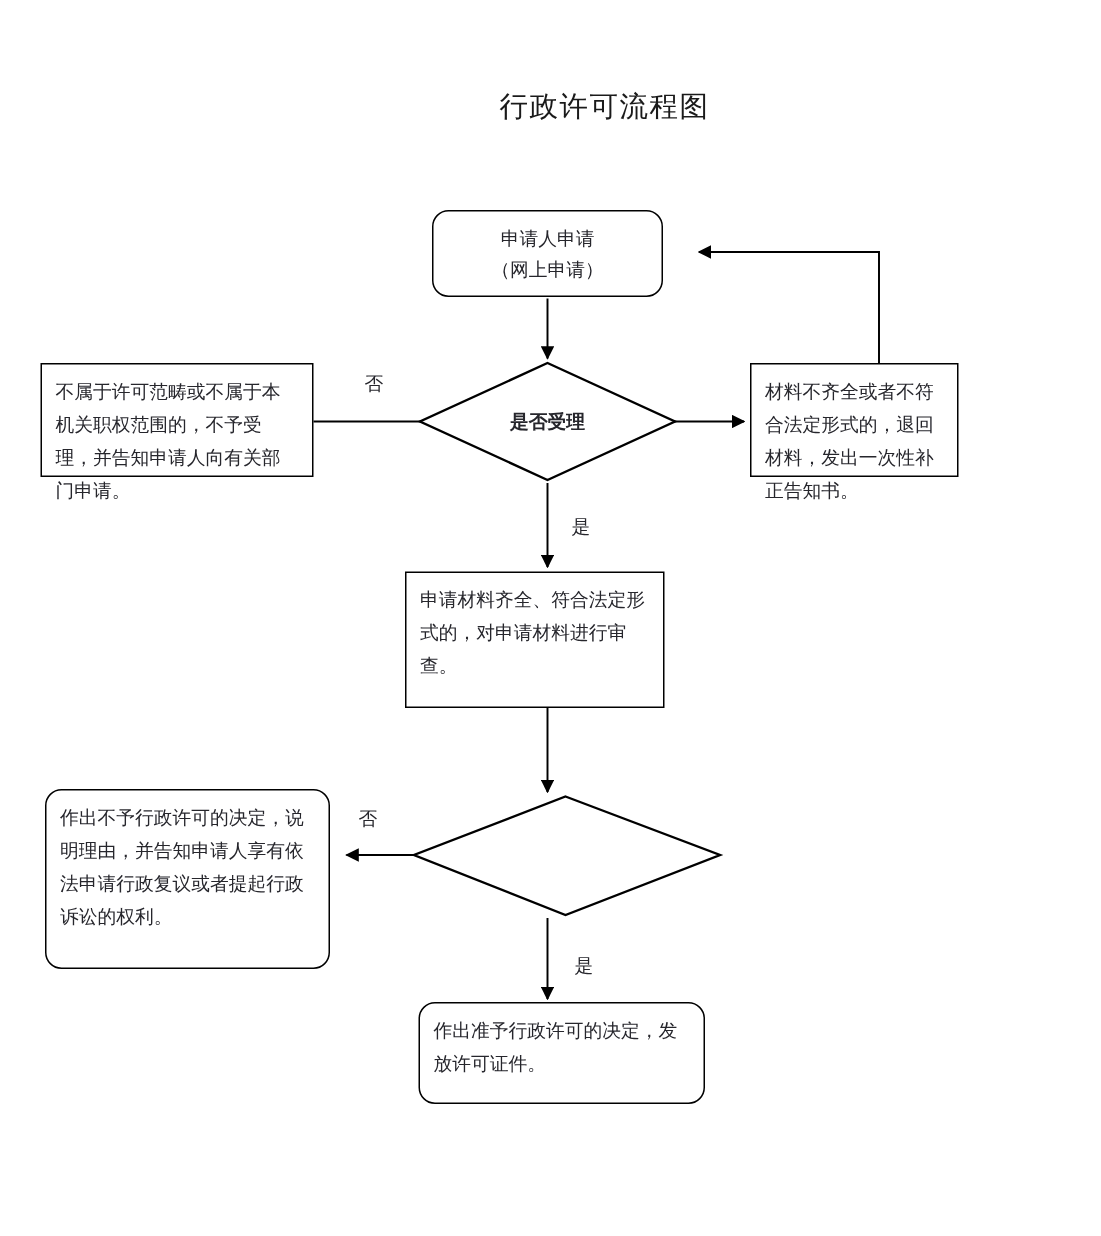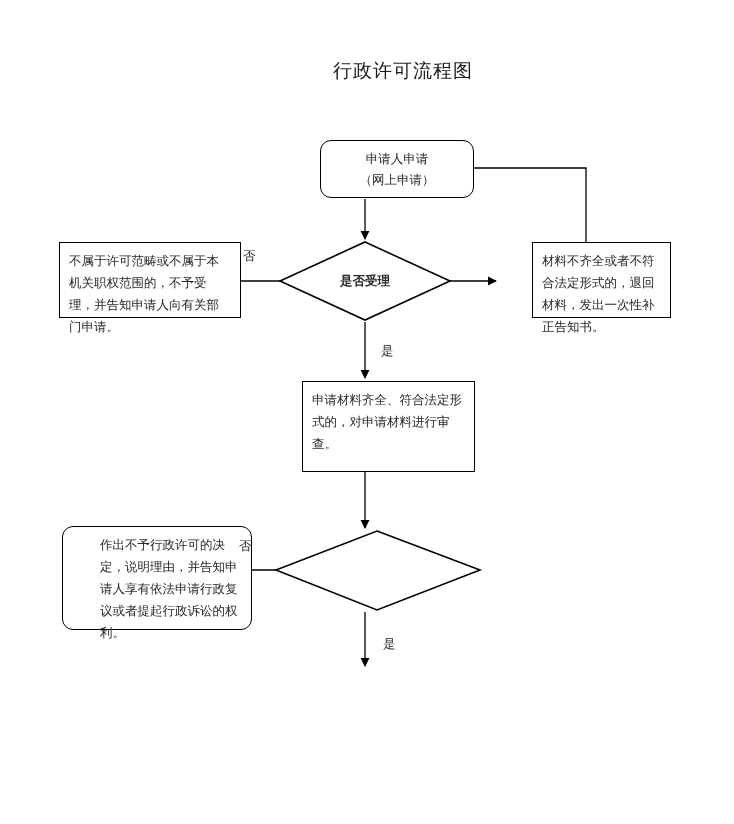"申请人申请" .node { margin-left: 32px -> none }
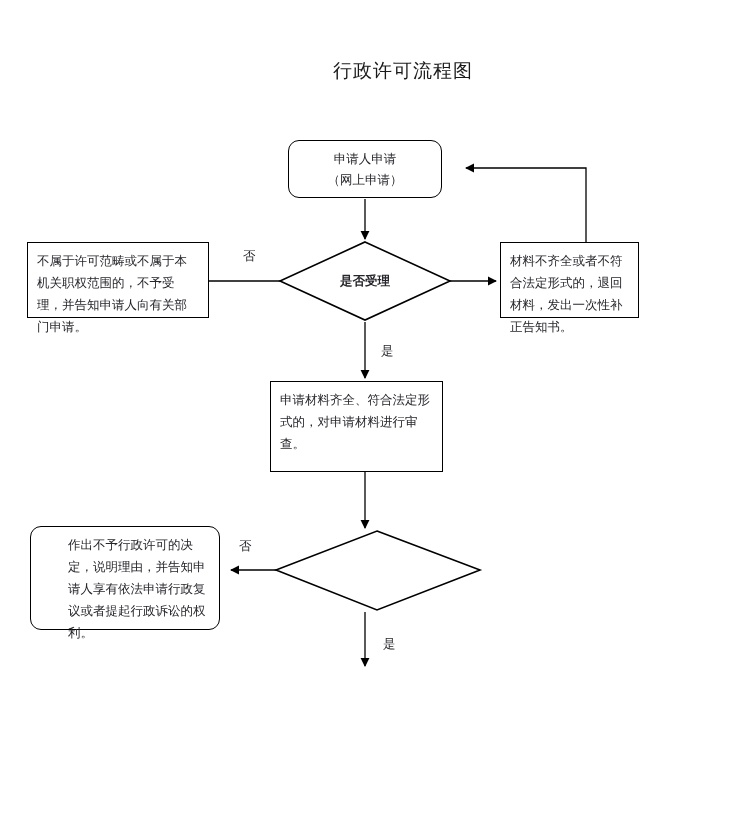"作出不予行政许可的决定，说明理由，并告知申请人享有依法申请行政复议或者提起行政诉" div.node { height: 104px -> 120px; padding-left: 28px -> none }
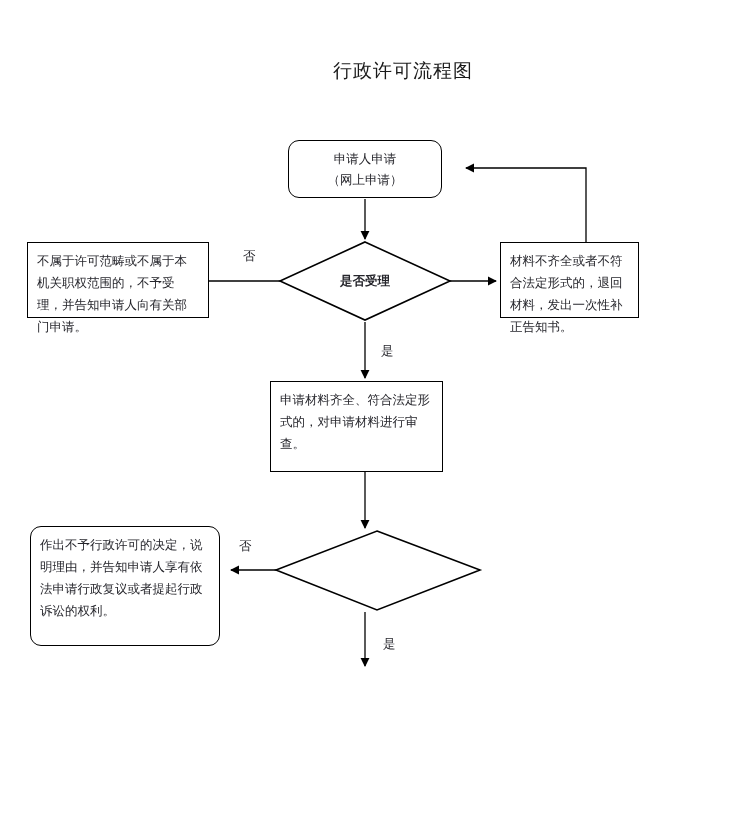"作出准予行政许可的决定，发放许可证件。" div.node { html: none -> <div> <span>作出准予行政许可的决定，发放许可证件。</span> </div> }
